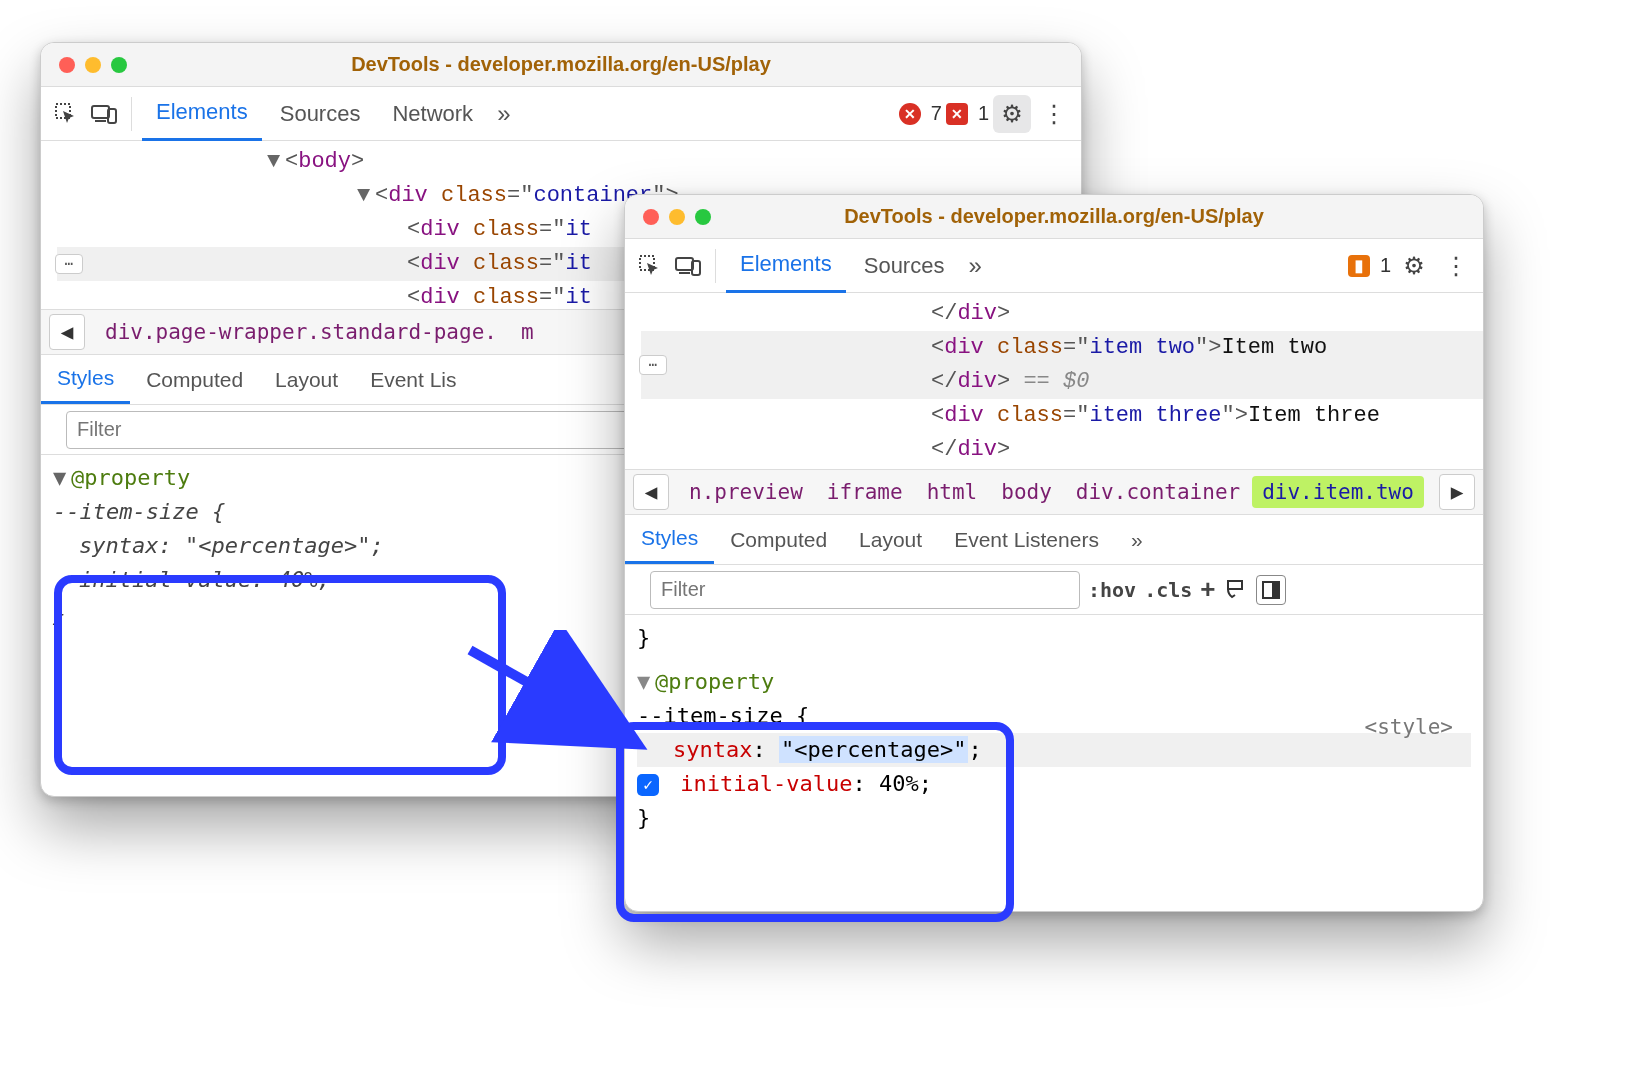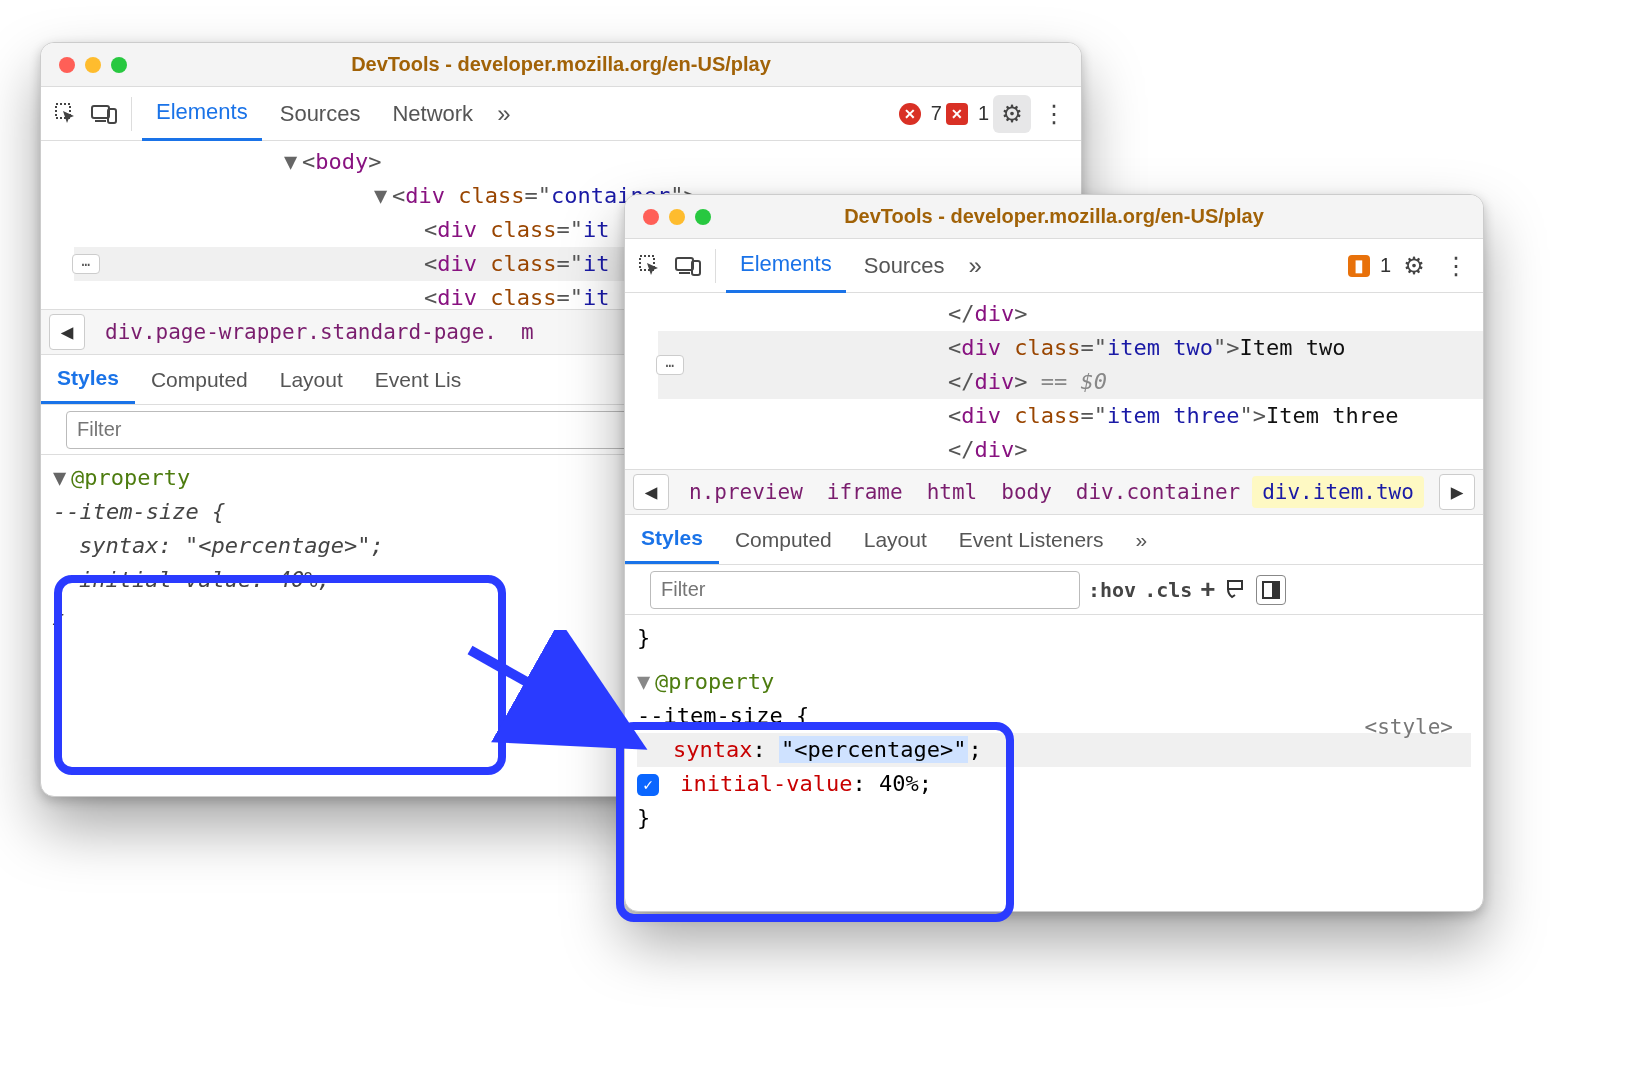"▼ <body>" .dom-panel { font-family: none -> Liberation Mono, monospace; padding: 4px 0 4px 33px -> 4px 0 4px 16px }
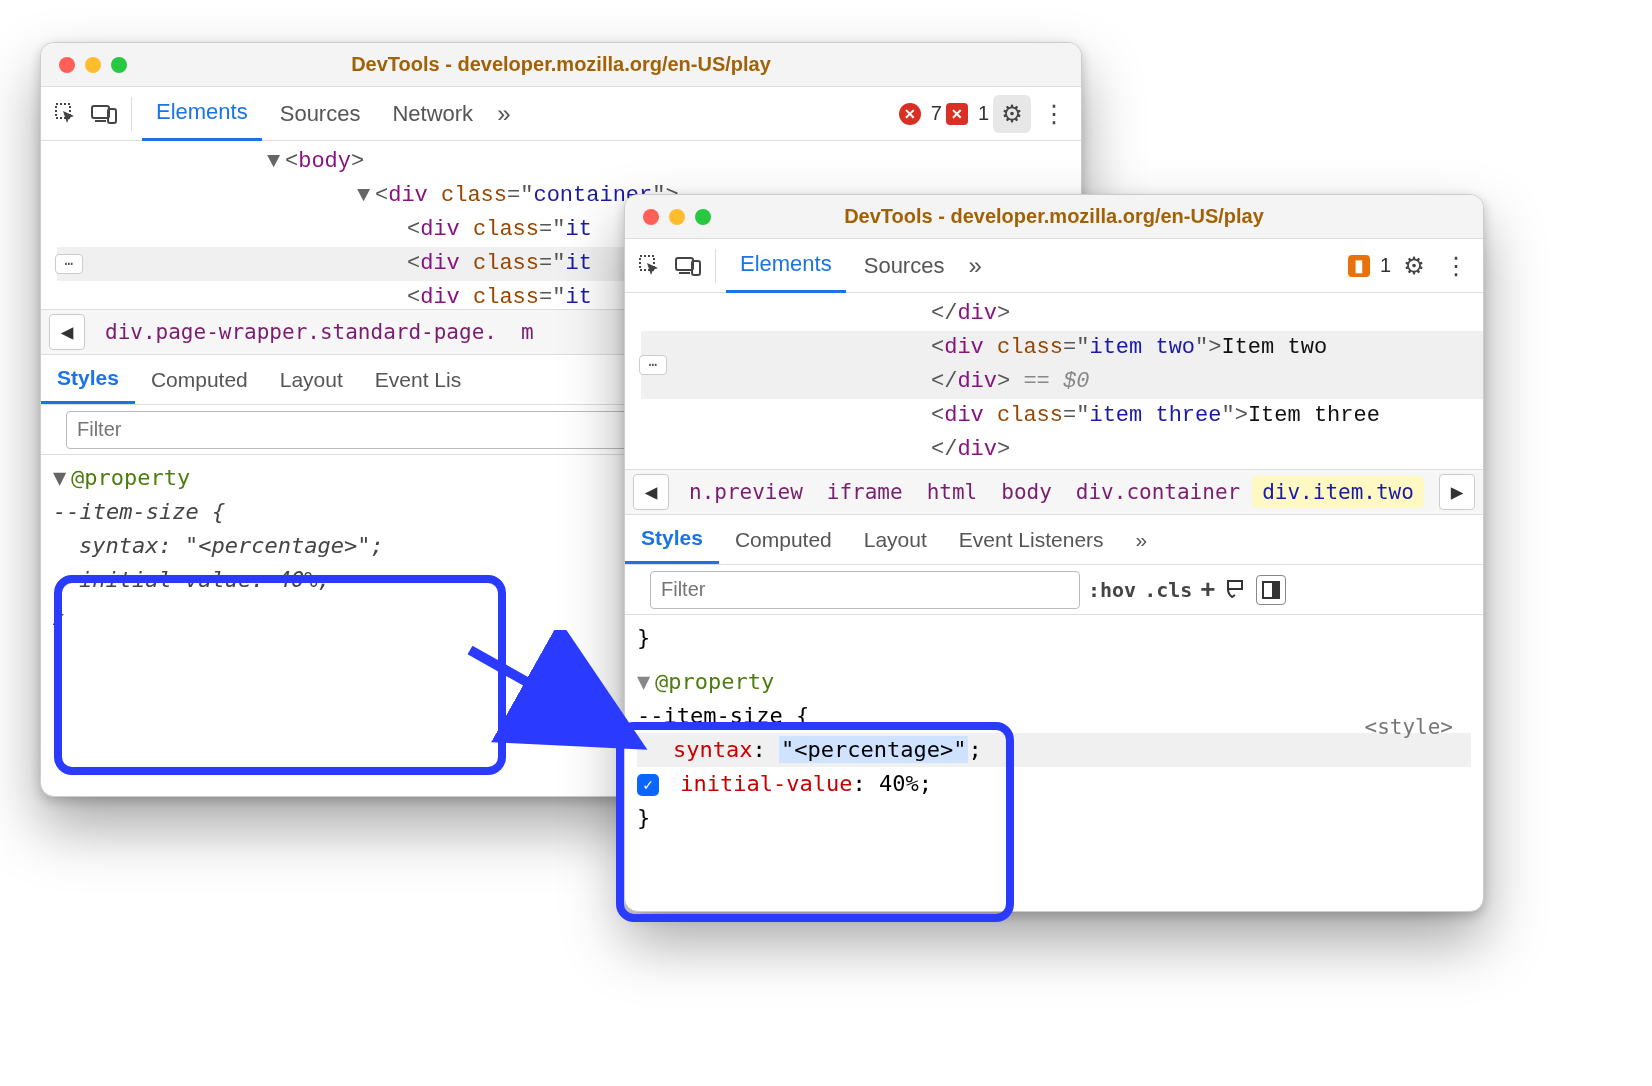"Styles" .subtabs .stab.active { font-weight: 700 -> 400 }
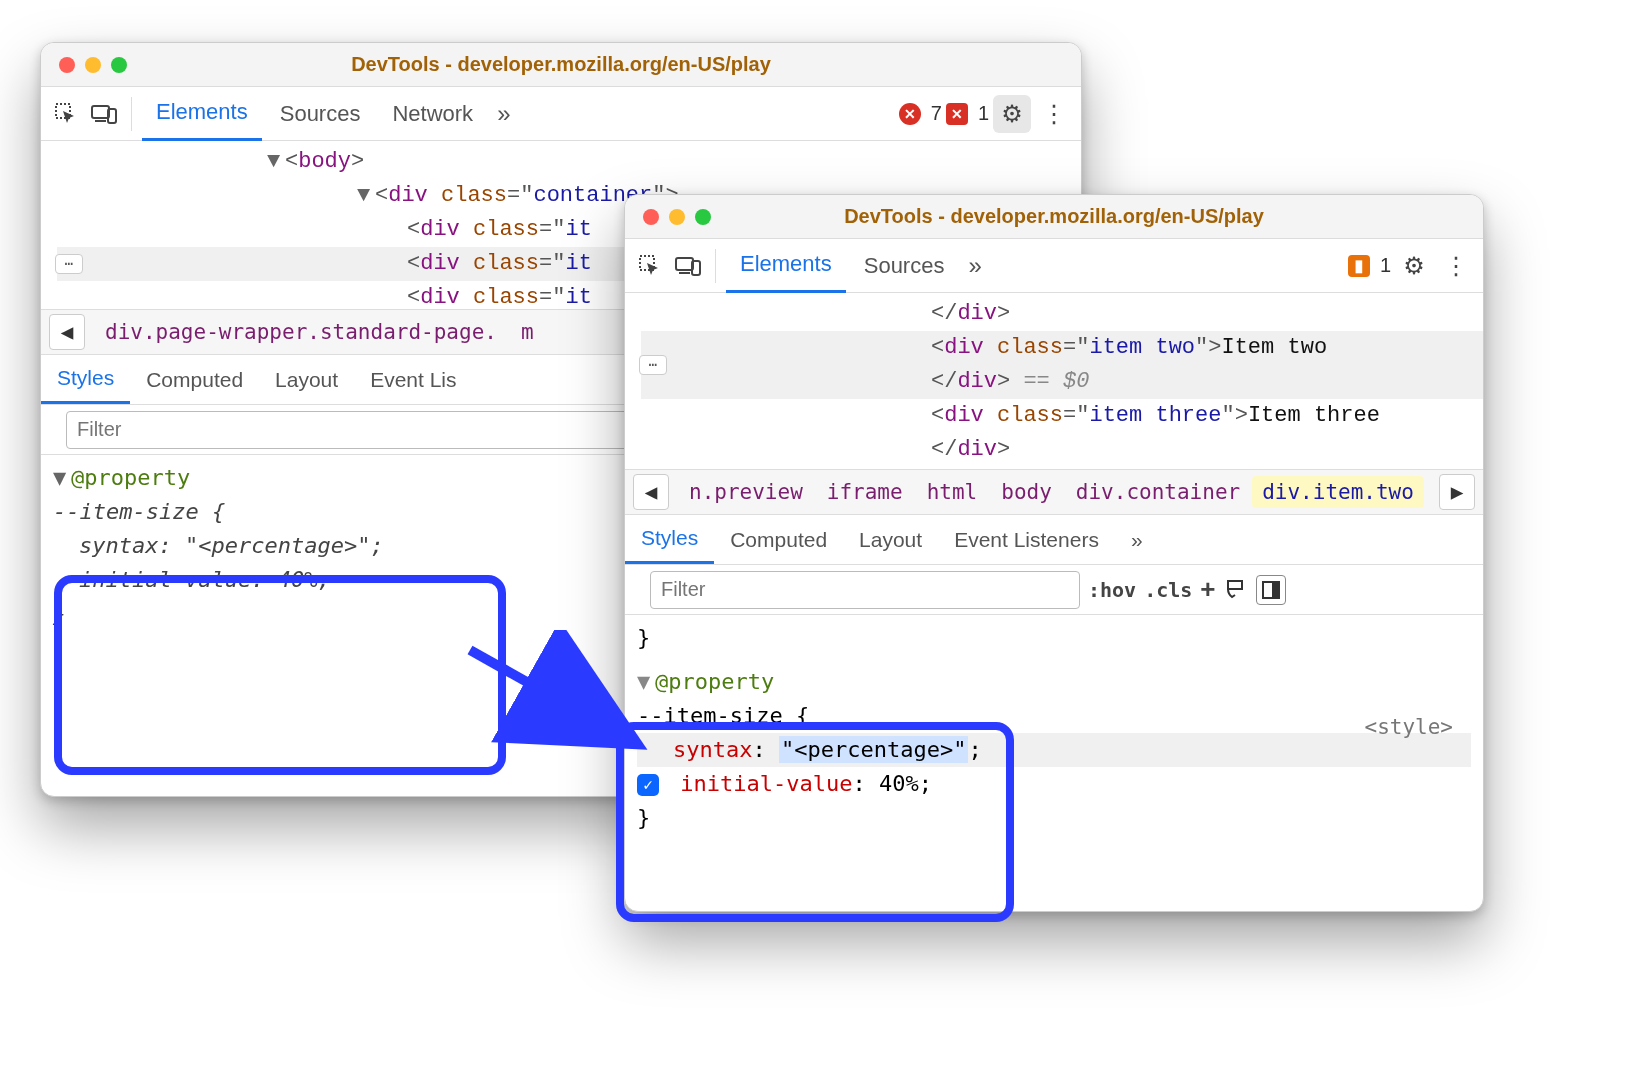"div.item.two" .crumb.sel { background: #fef9c3 -> #bef264 }
